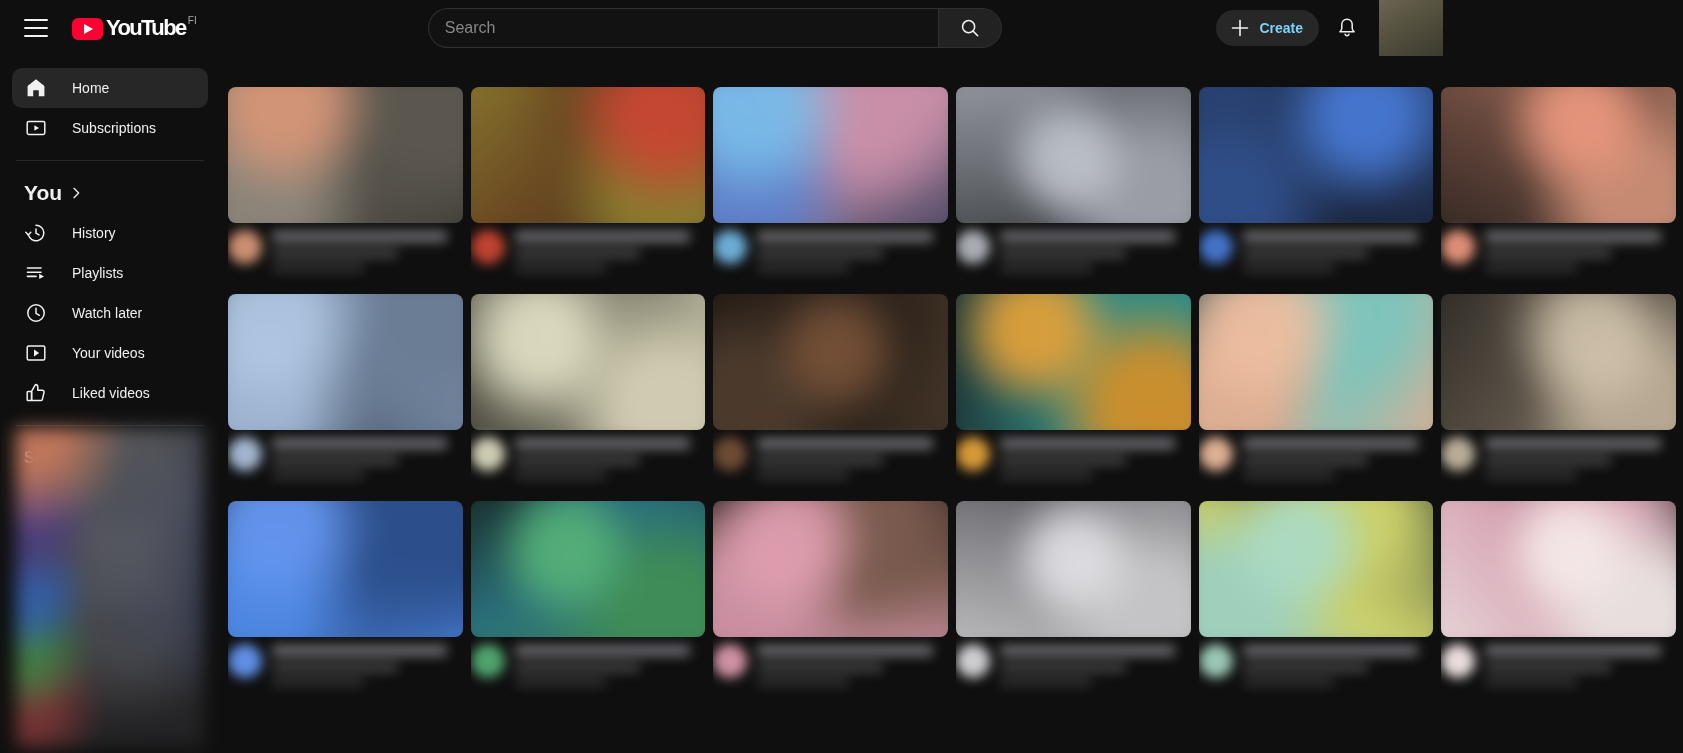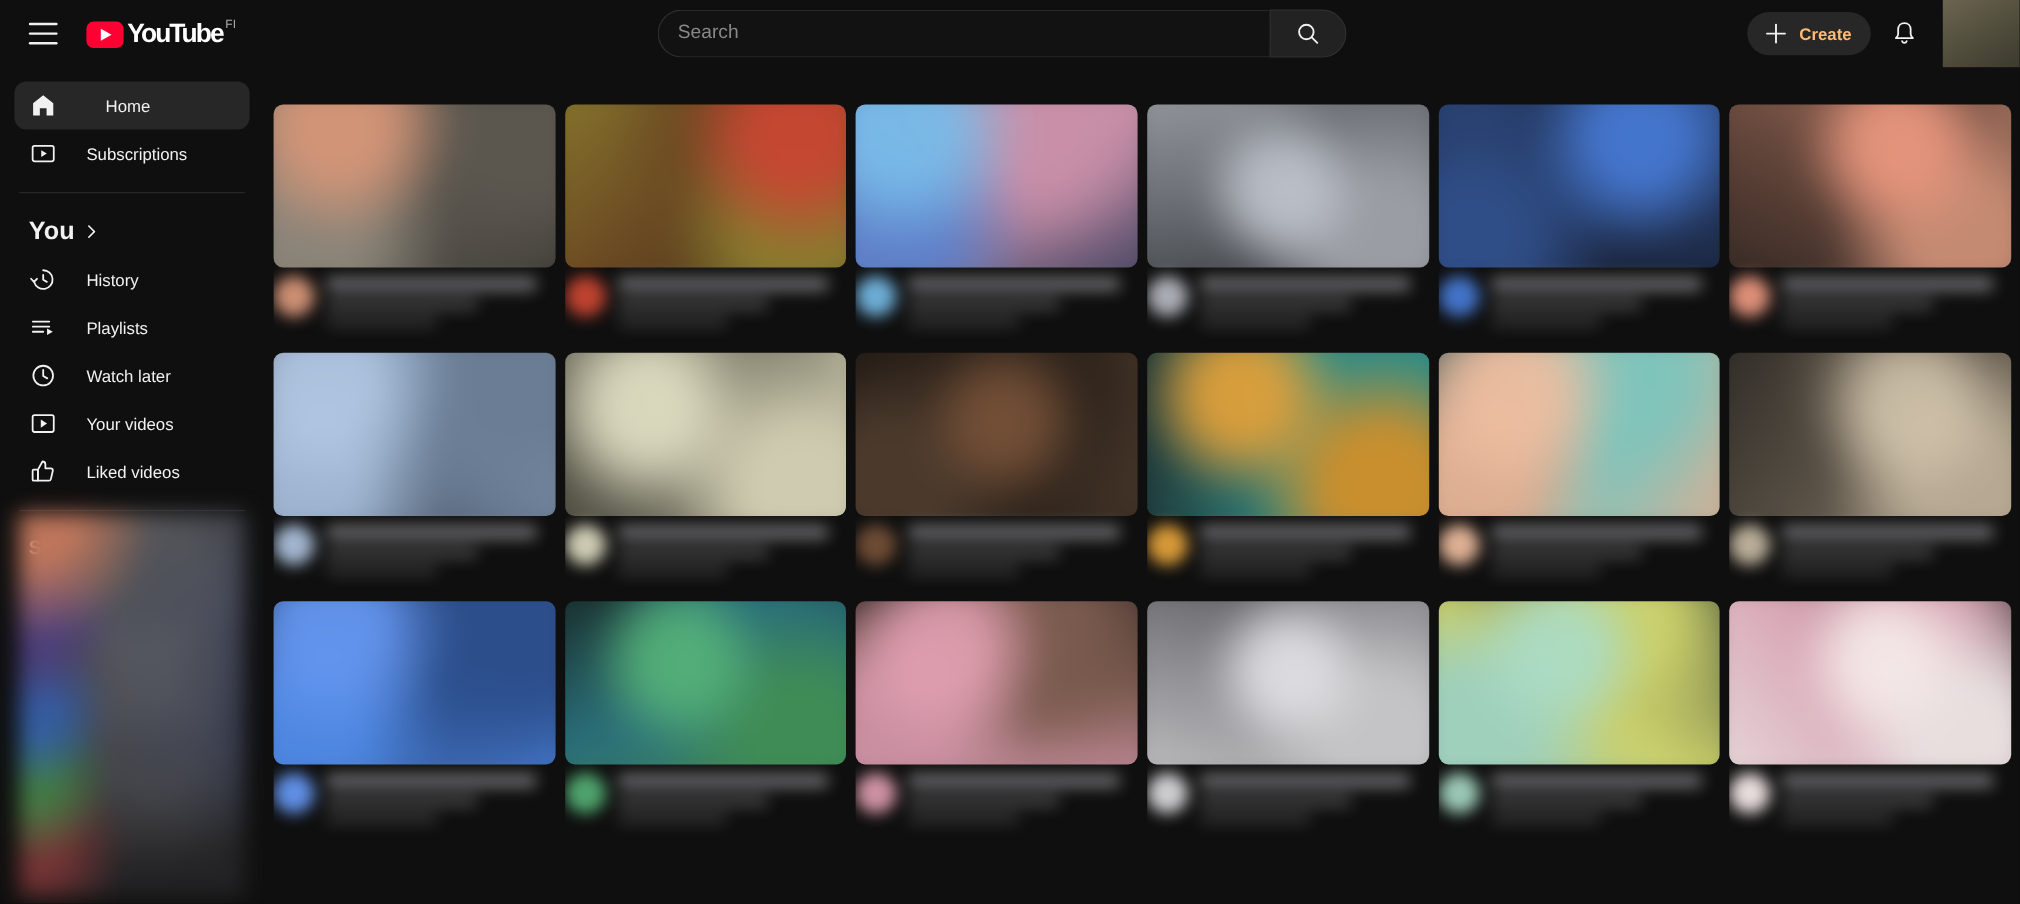"YouTube" #topbar { width: 1683px -> 1443px }
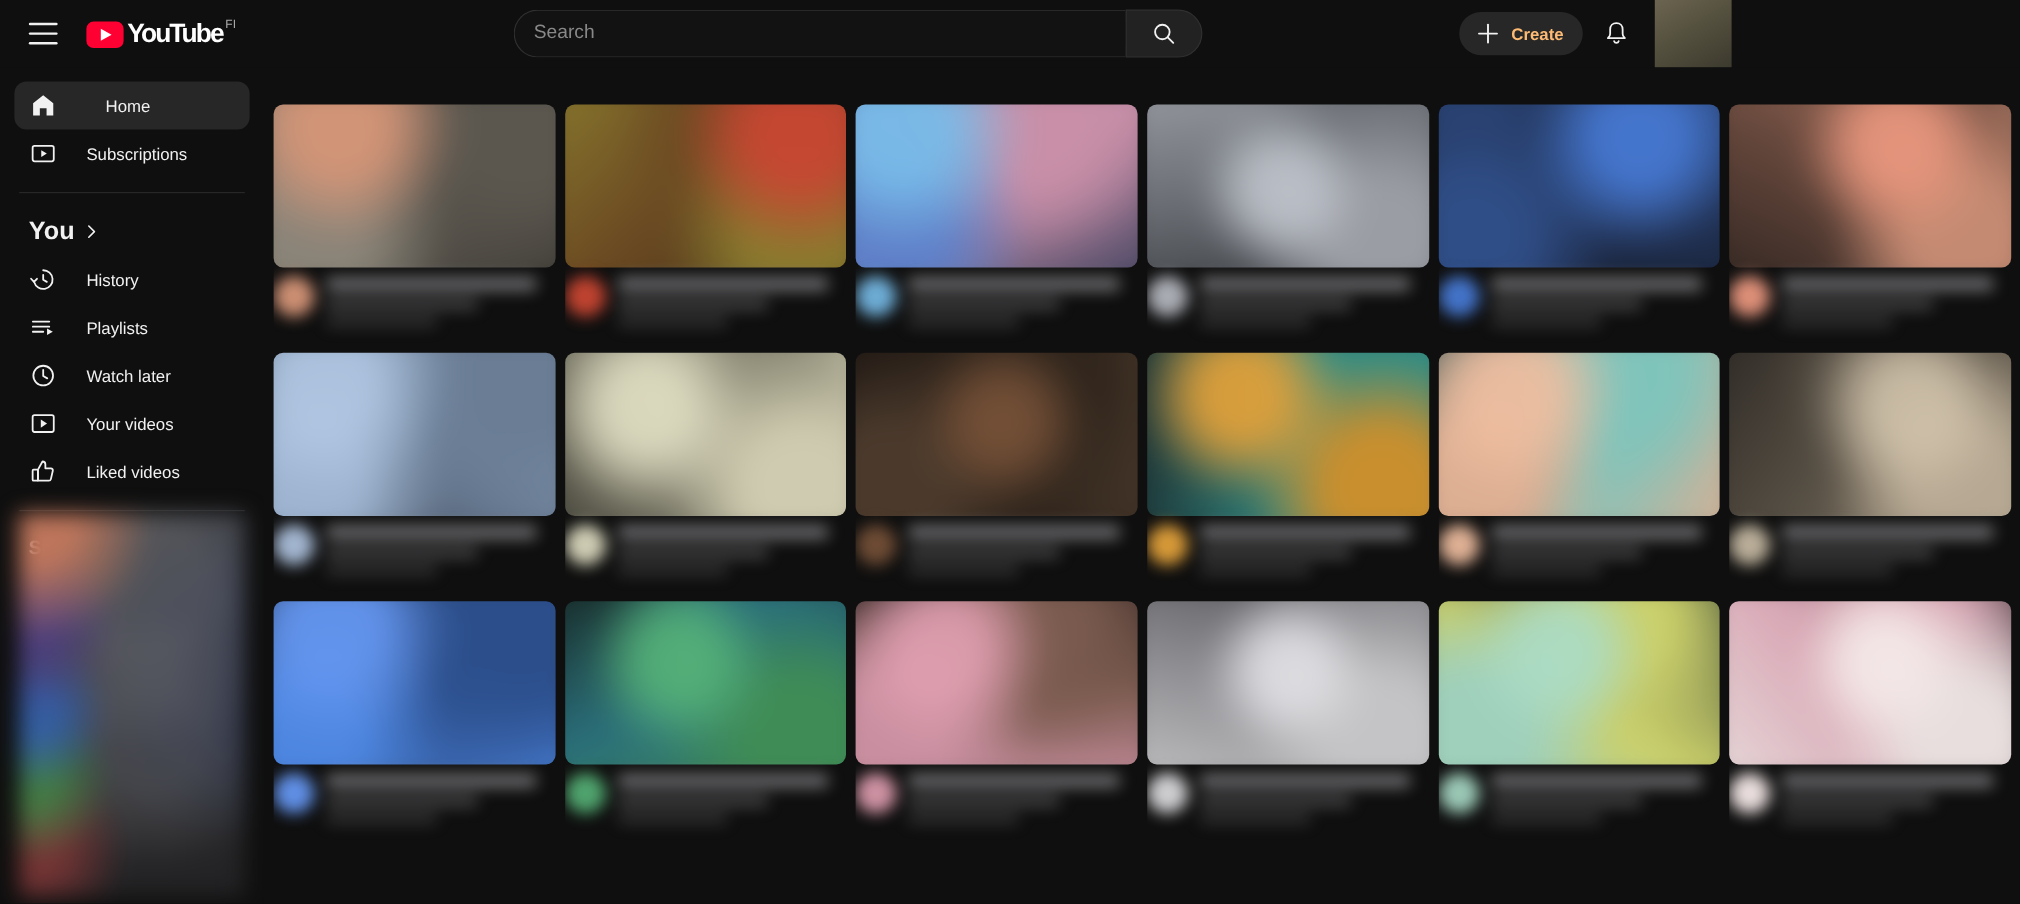"Create" #create-button { color: #fdba74 -> #7dd3fc }
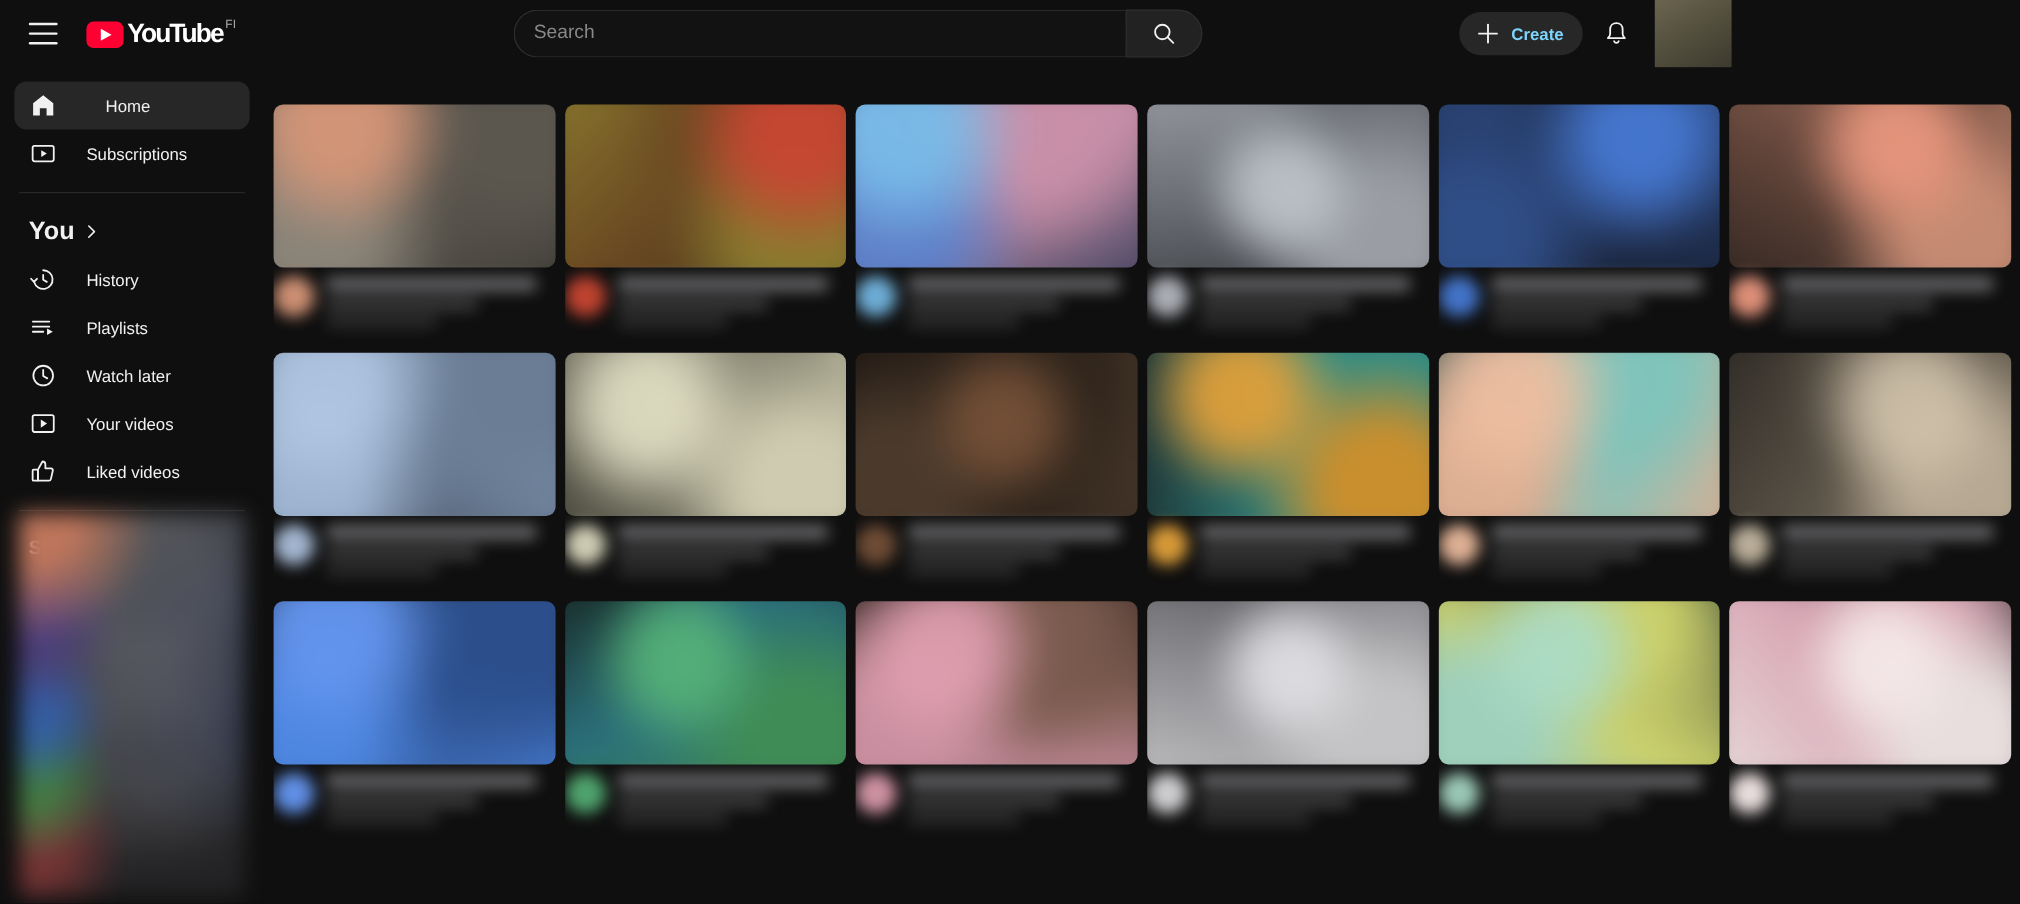"Home" .nav-item.active .nv-label { margin-left: 16px -> none }
